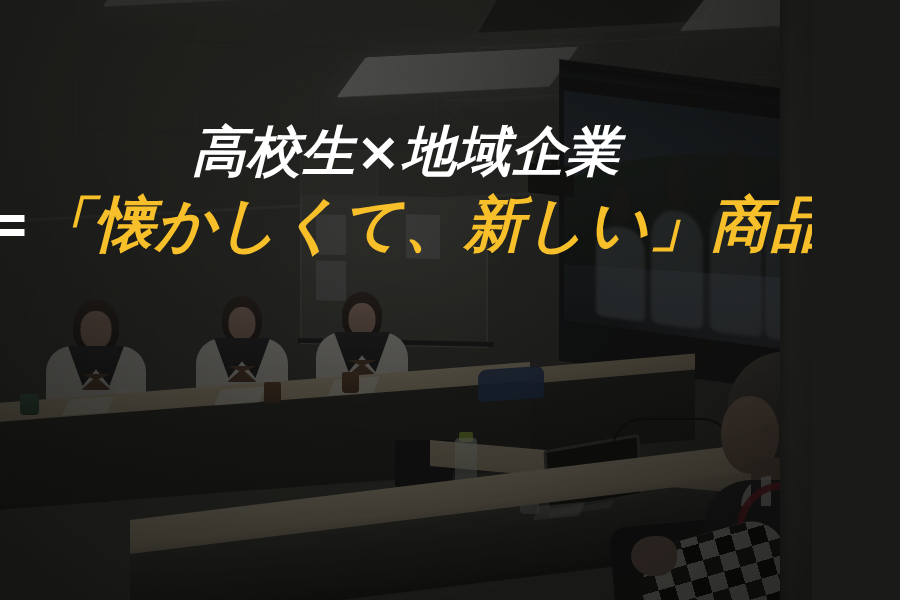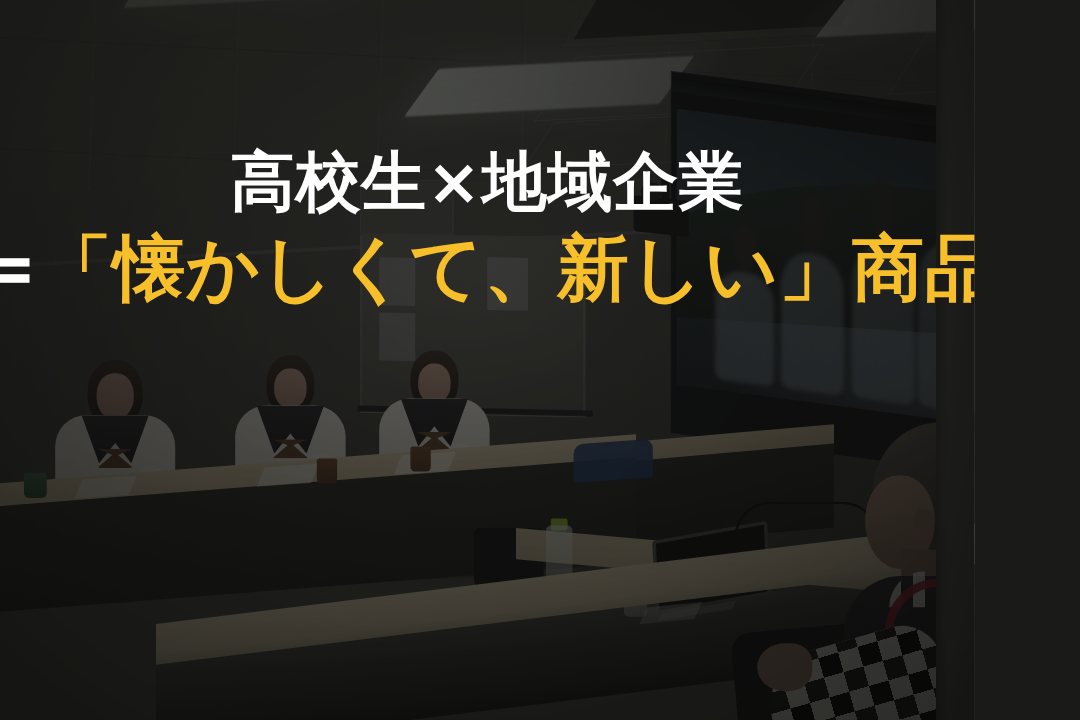"高校生×地域企業" #stage { font-style: none -> italic }
